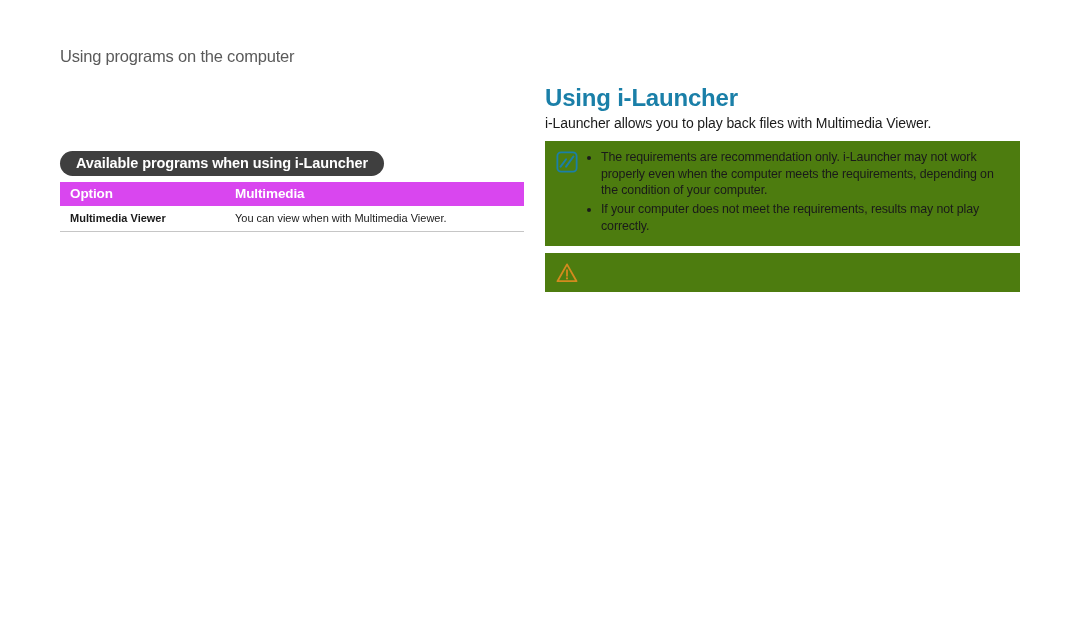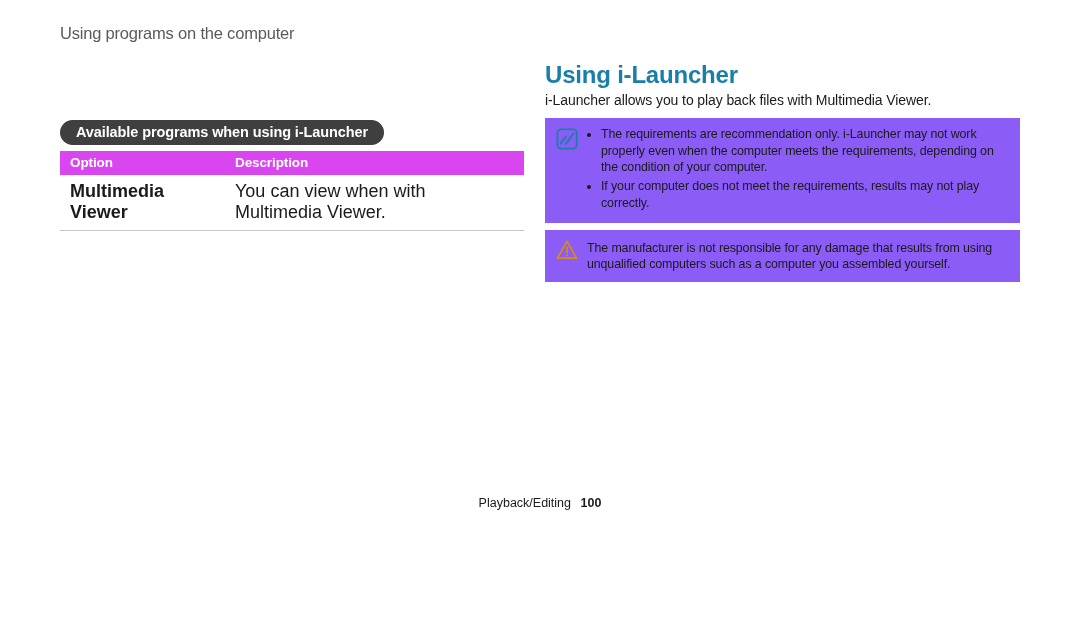"Using programs on the computer" .page { padding: 24px 60px 0 60px -> 47px 60px 0 60px }
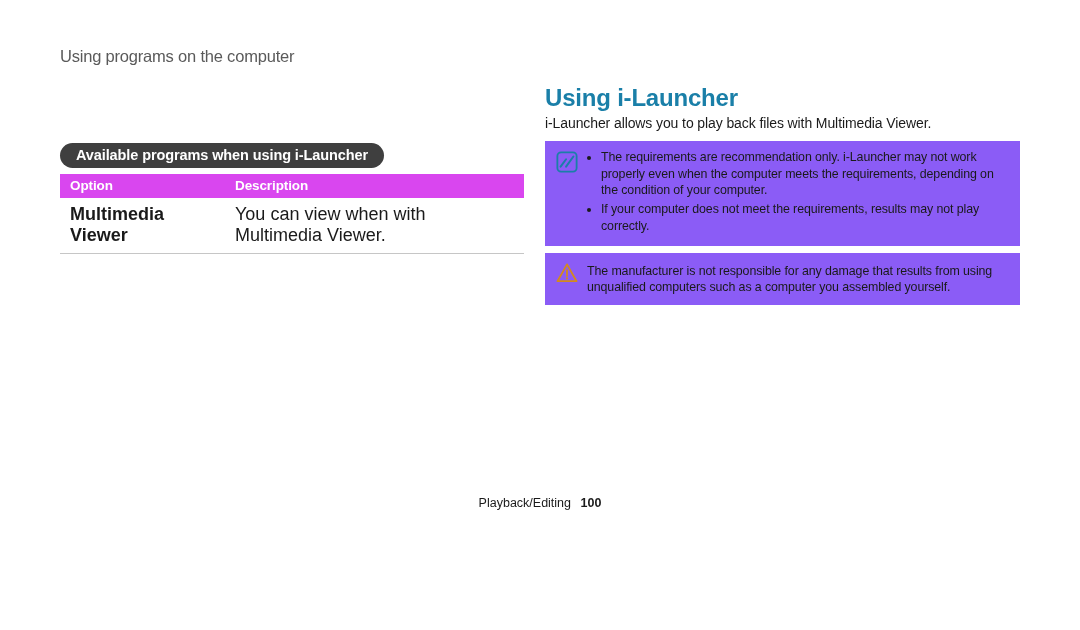"The requirements are recommendation" .callout { background: #8b5cf6 -> #4d7c0f }
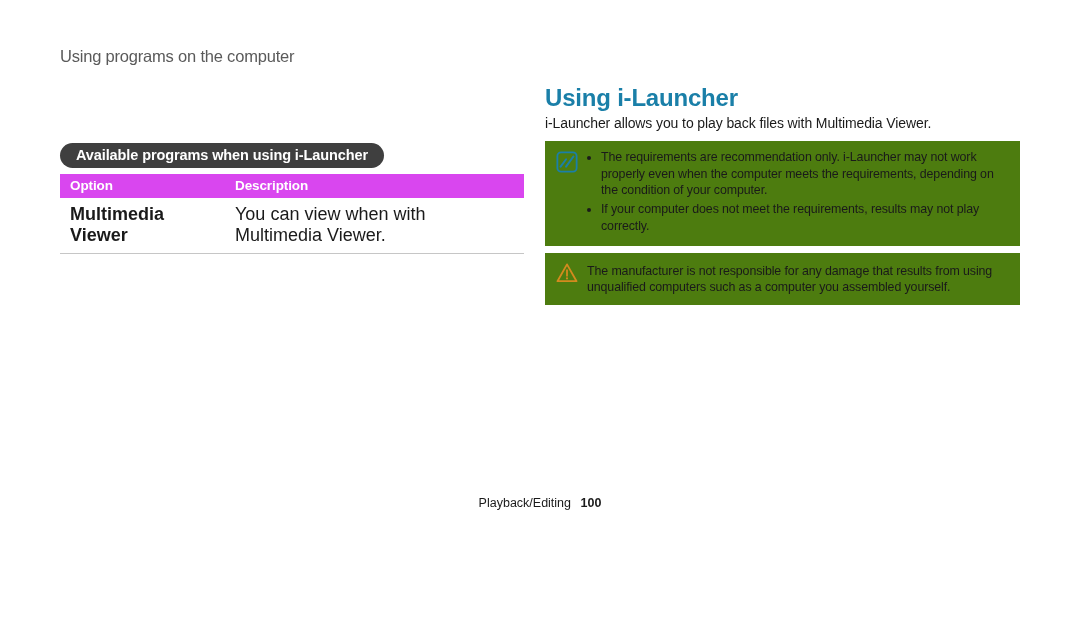"Description" th { text: Description -> Multimedia }
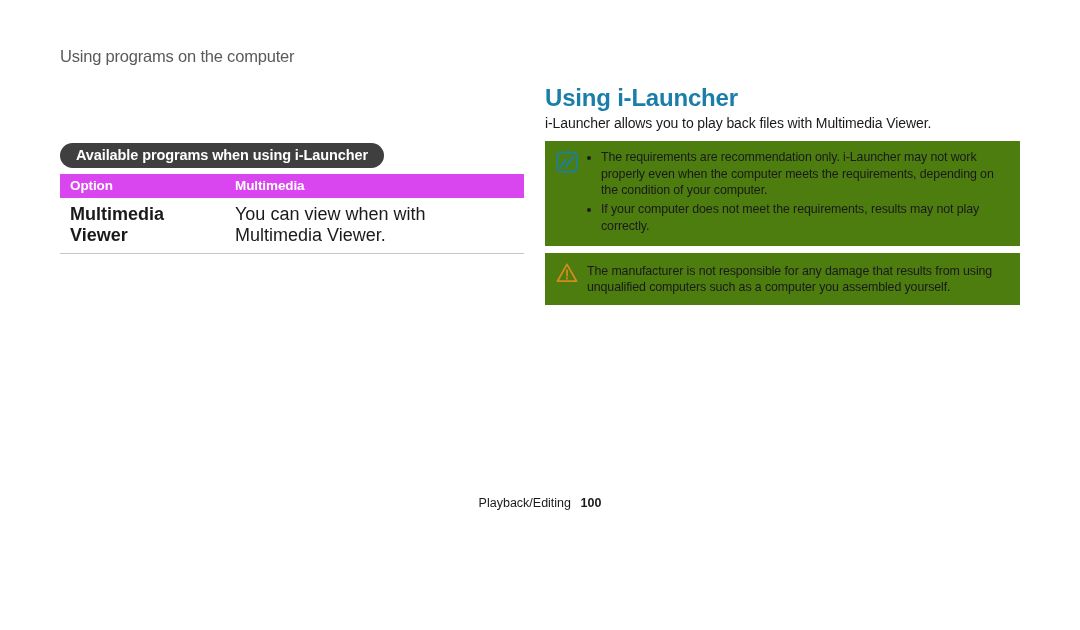"Multimedia Viewer" table.programs tbody td { font-size: 18px -> 11px }
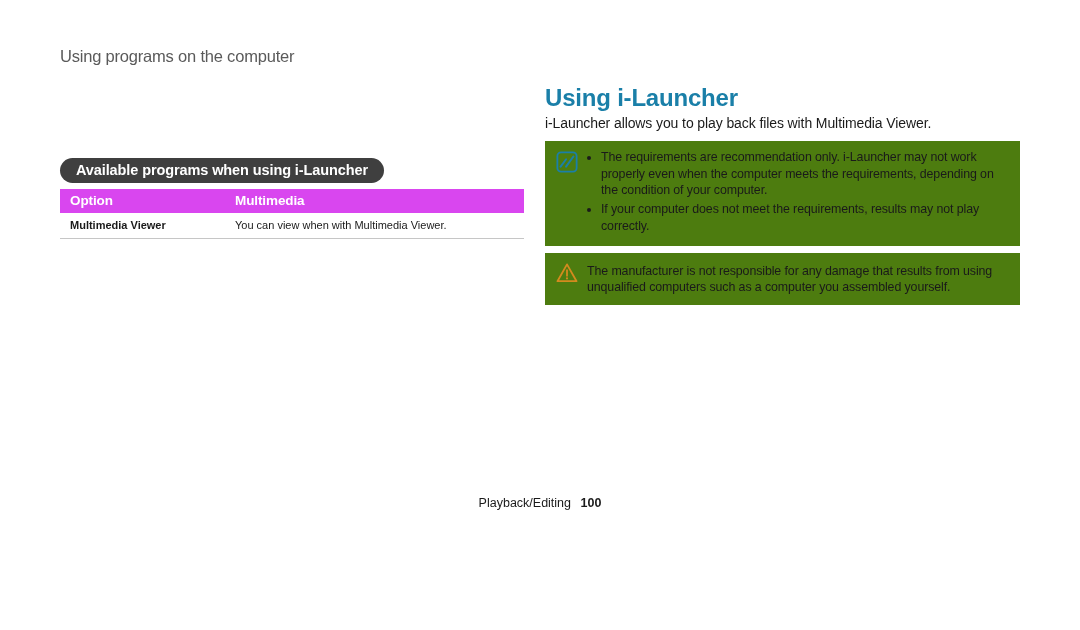"The manufacturer is not responsible" div.plain { html: <div>The manufacturer is not responsible for any damage that results from using unqualified computers such as a computer you assembled yourself.</div> -> none }
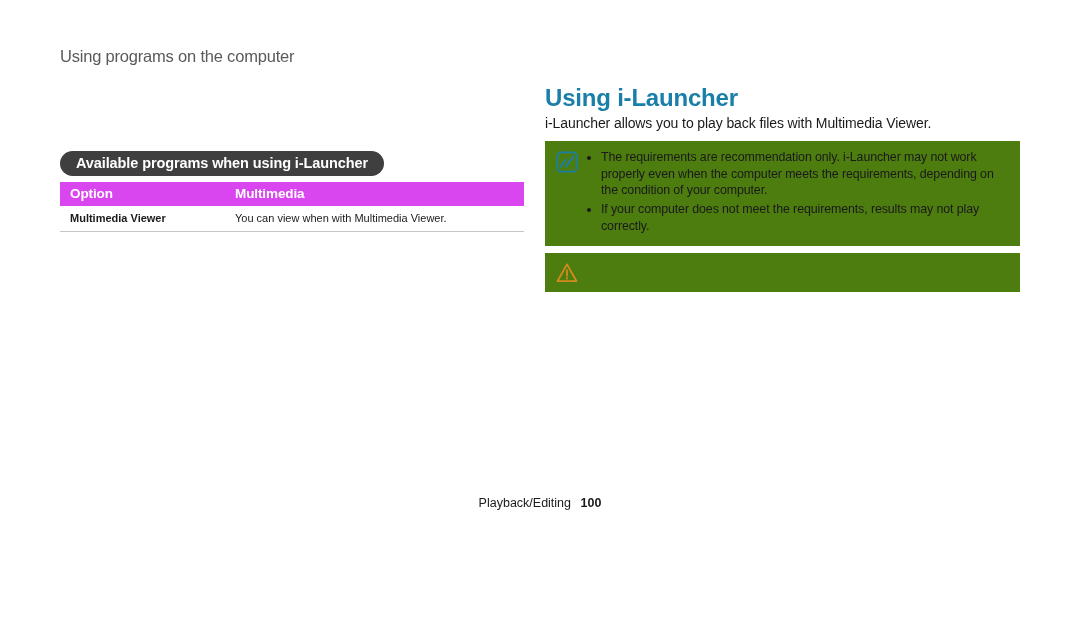"Playback/Editing 100" div.footer { html: <div> <span>Playback/Editing</span> <span>100</span> </div> -> none }
